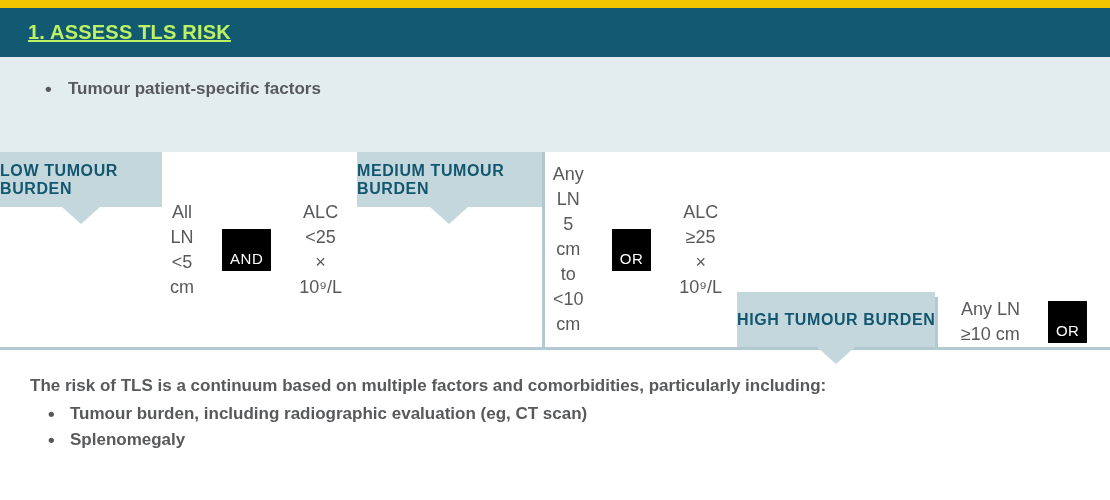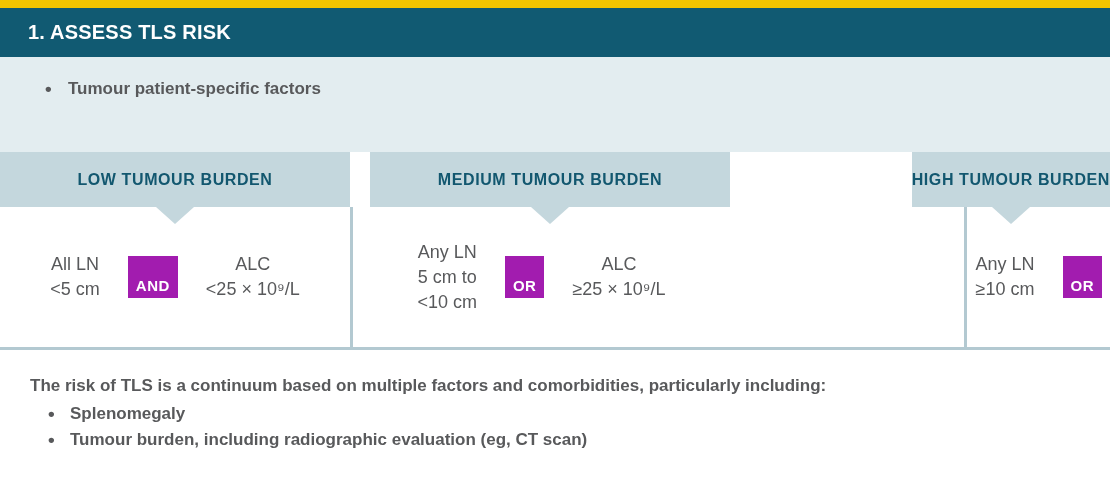"1. ASSESS TLS RISK" .header-title { color: #ffffff -> #bef264; text-decoration: none -> underline }
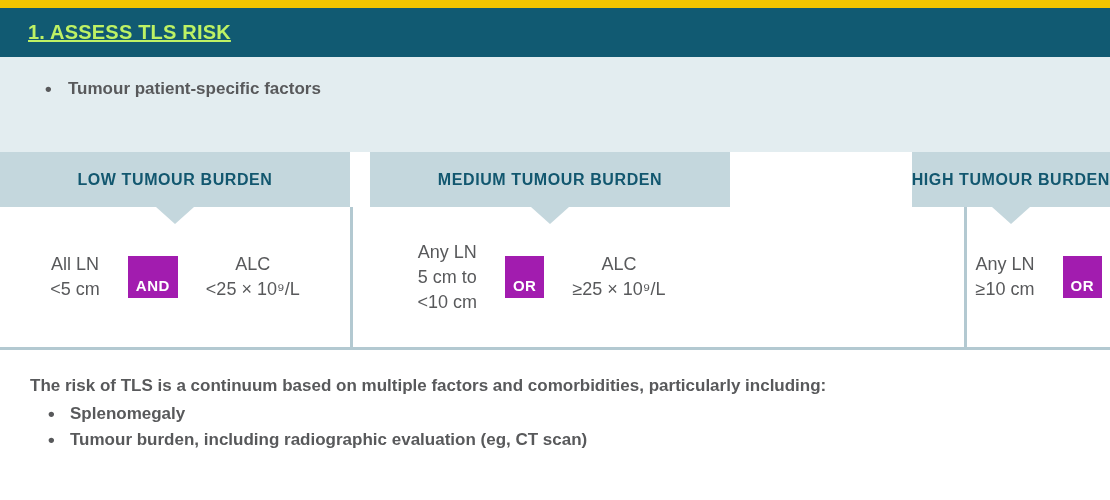"LOW TUMOUR BURDEN" .col { flex-direction: column -> row }
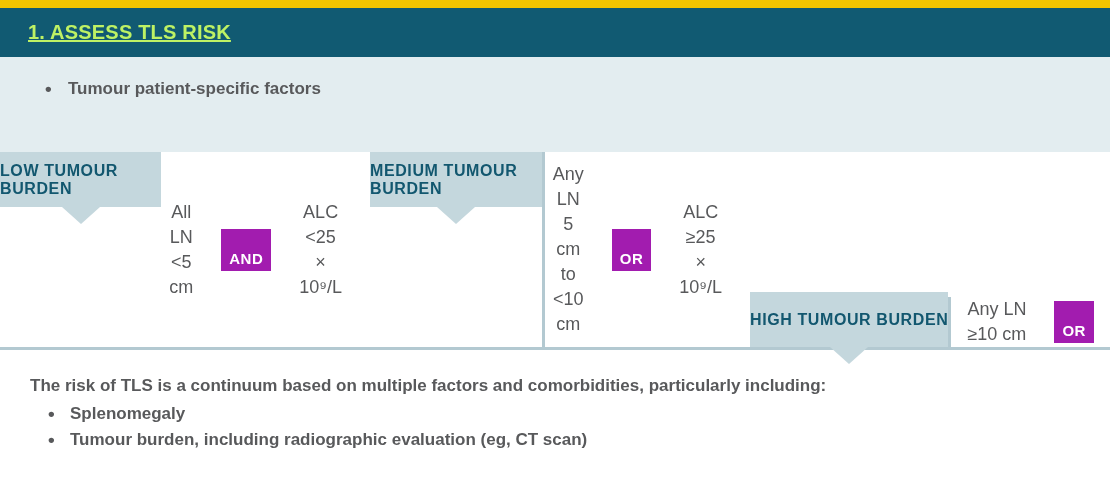"MEDIUM TUMOUR BURDEN" .col-2 .col-header, .col-3 .col-header { margin-left: 20px -> 7px }
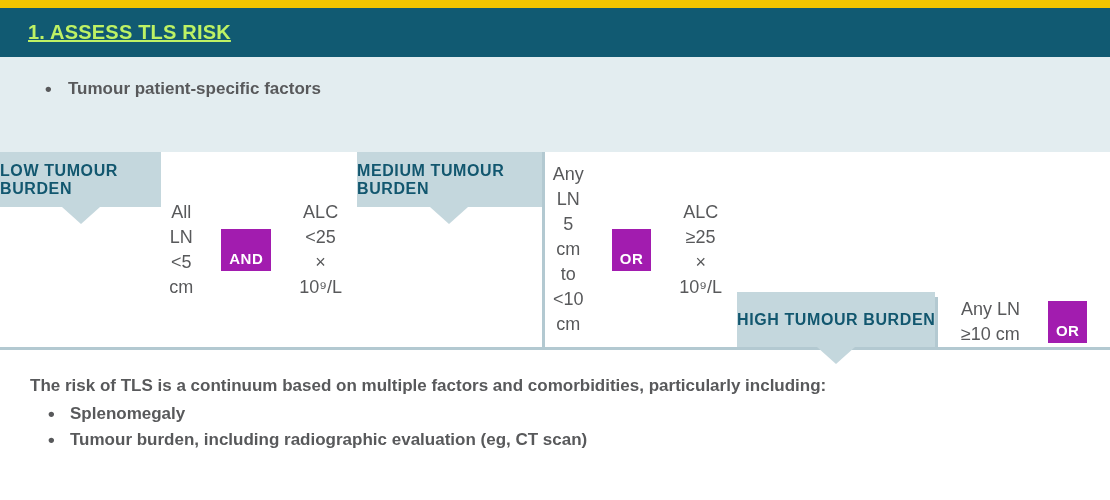"AND" .op-badge { background: #a21caf -> #000000; font-weight: bold -> normal }
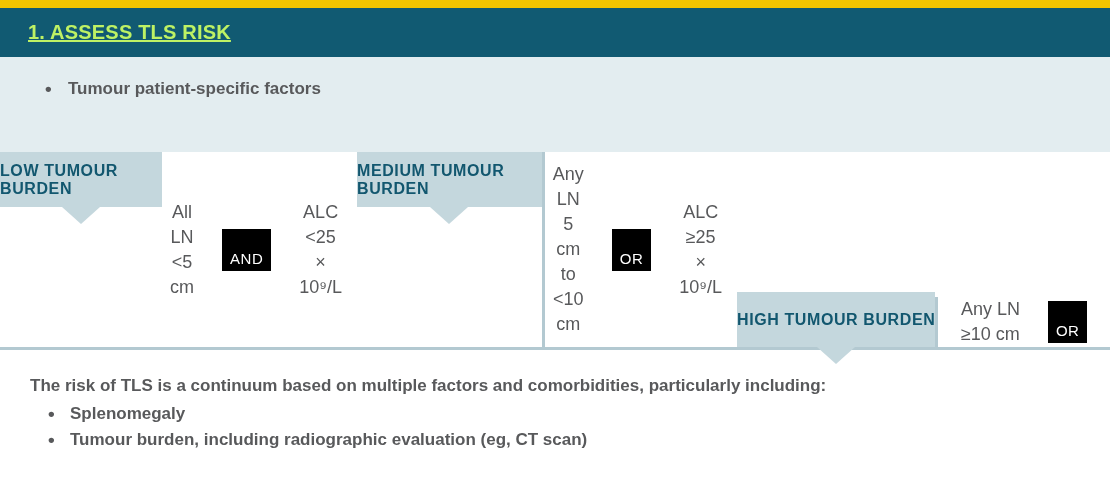"Splenomegaly" li { order: before "Tumour burden, including radiographic" -> after "Tumour burden, including radiographic" }
